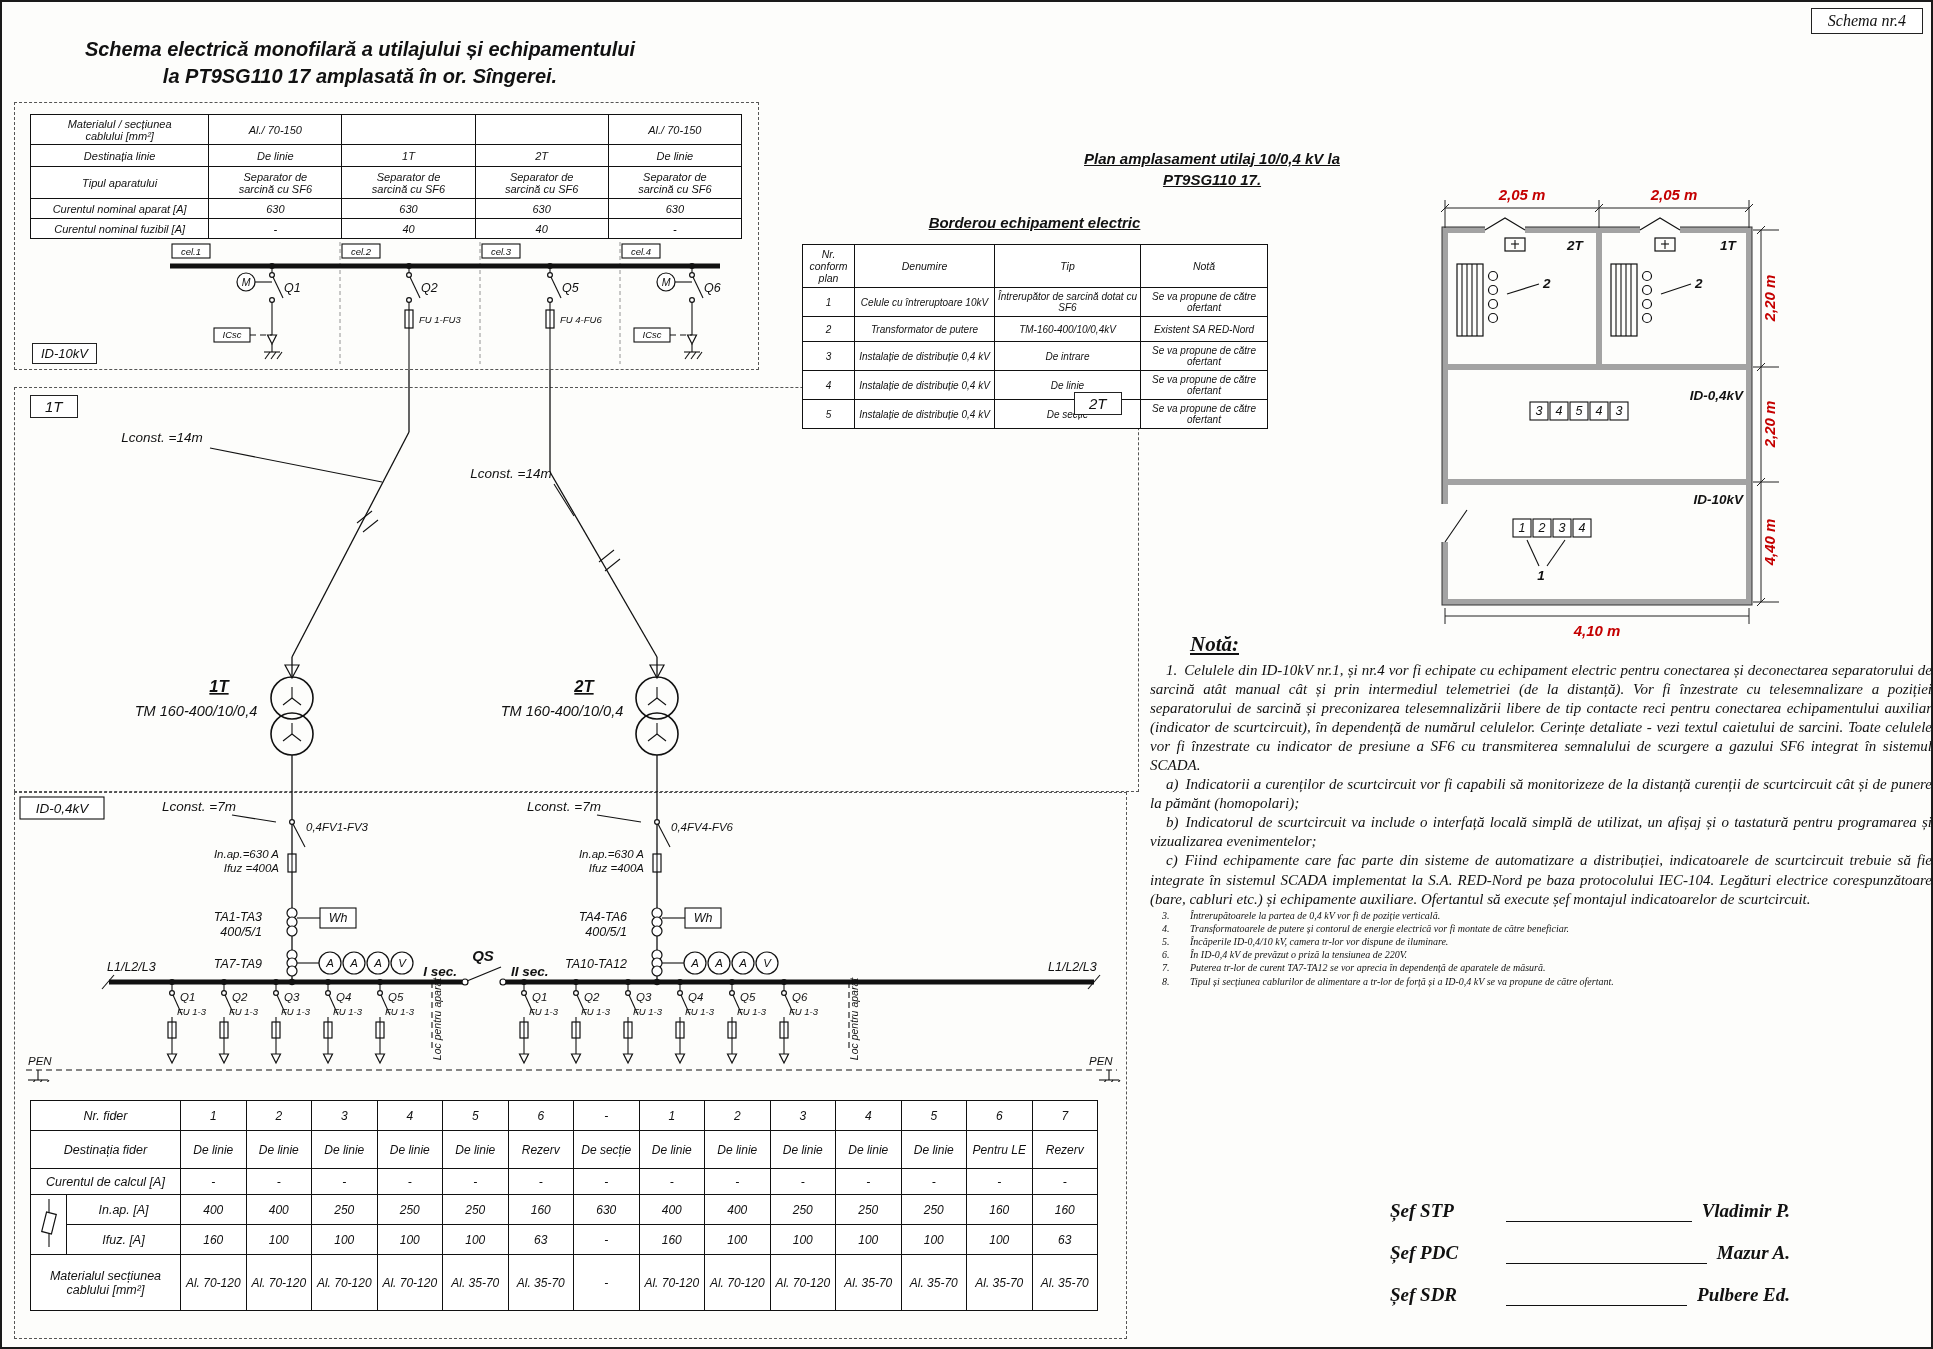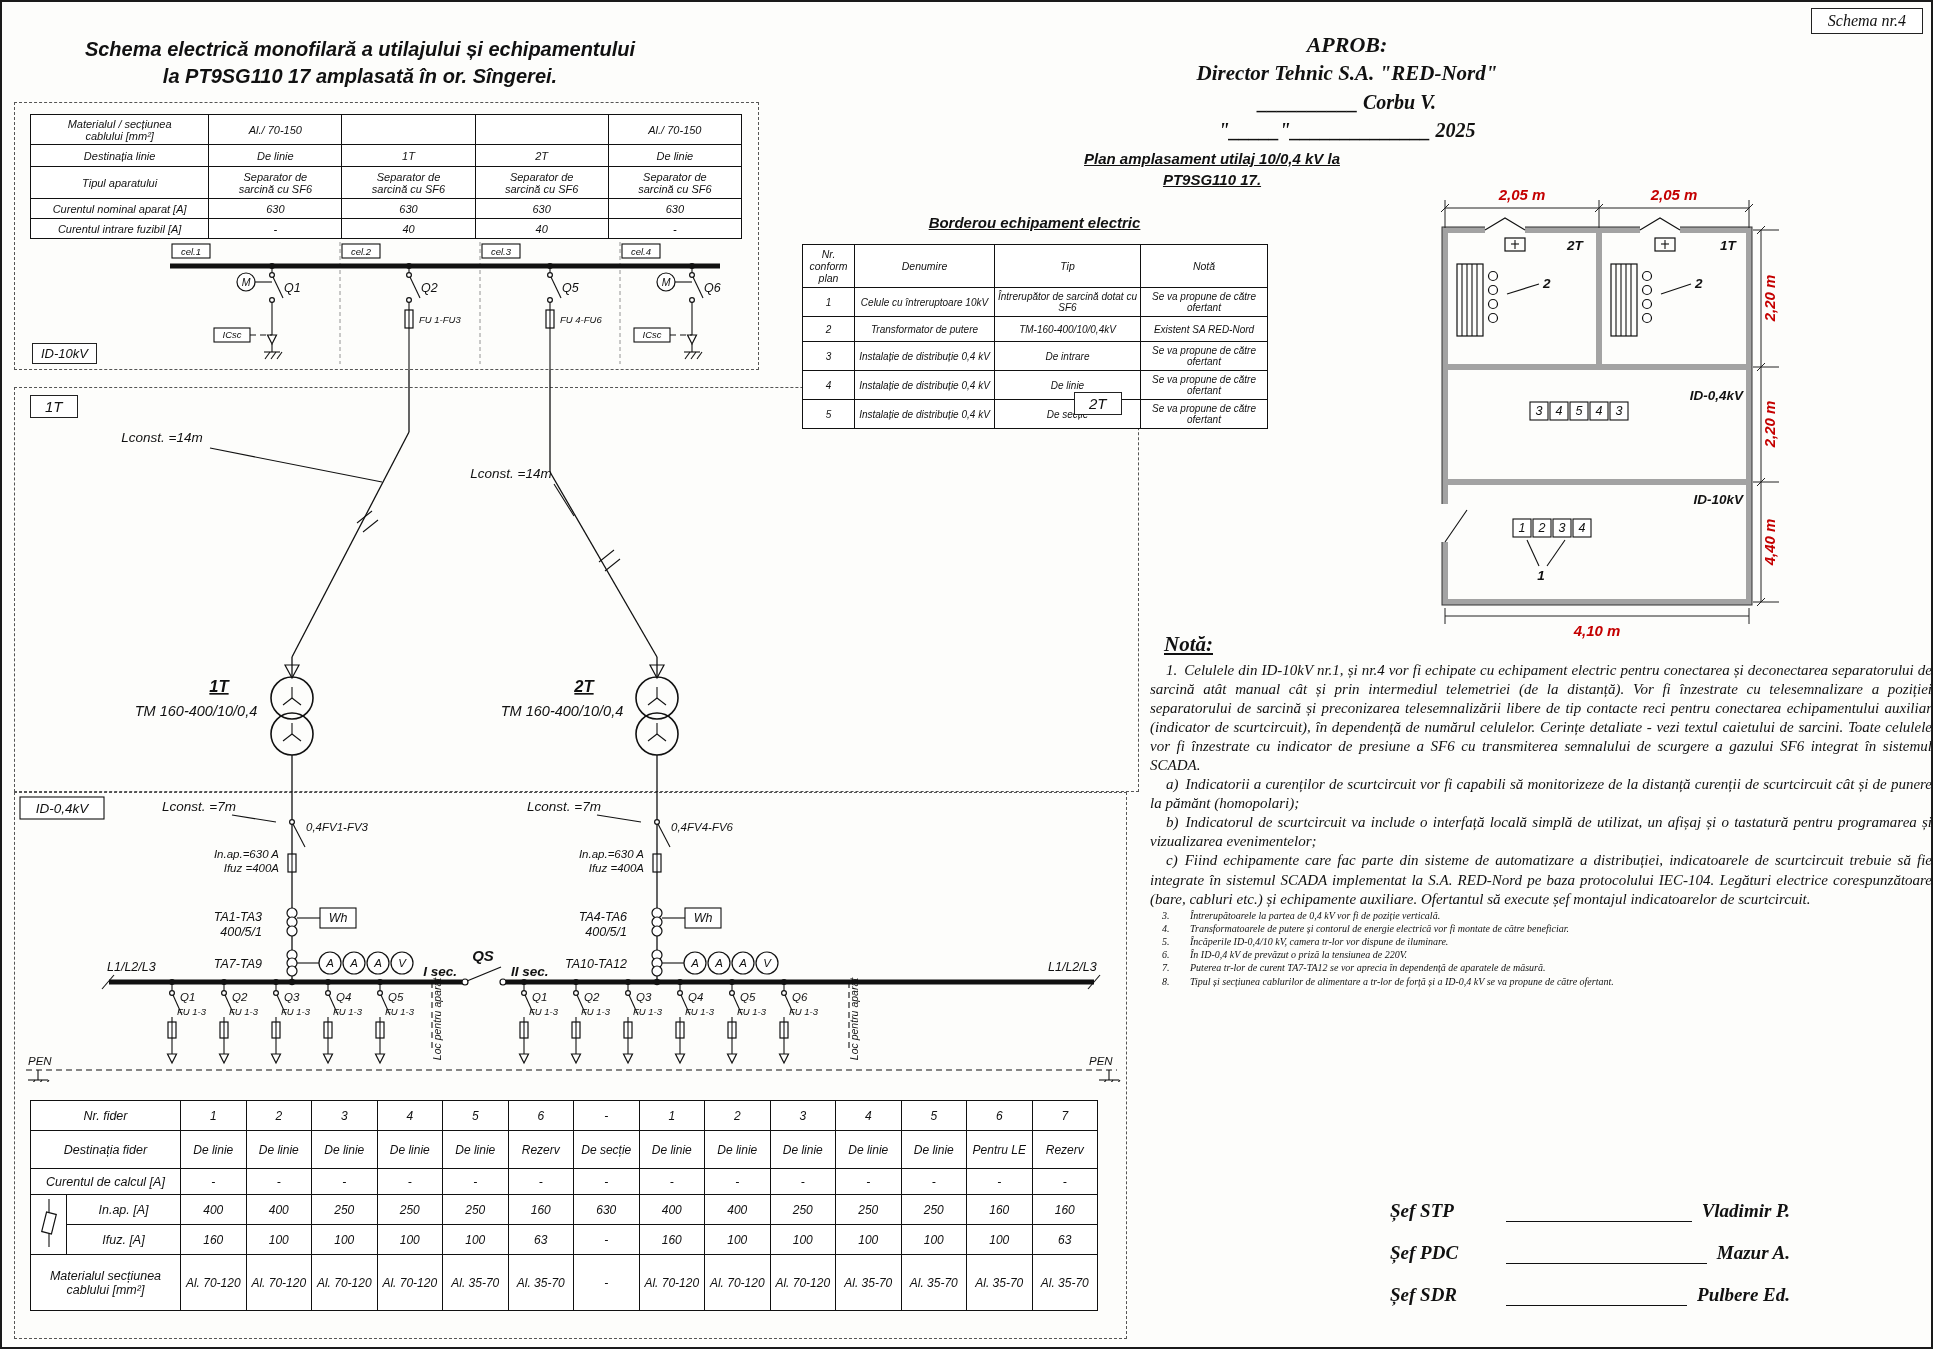"APROB:" div.aprob { html: <div> <div>APROB:</div> <div>Director Tehnic S.A. "RED-Nord"</div> <div>__________ Corbu V.</div> <div>"_____"______________ 2025</div> </div> -> none }
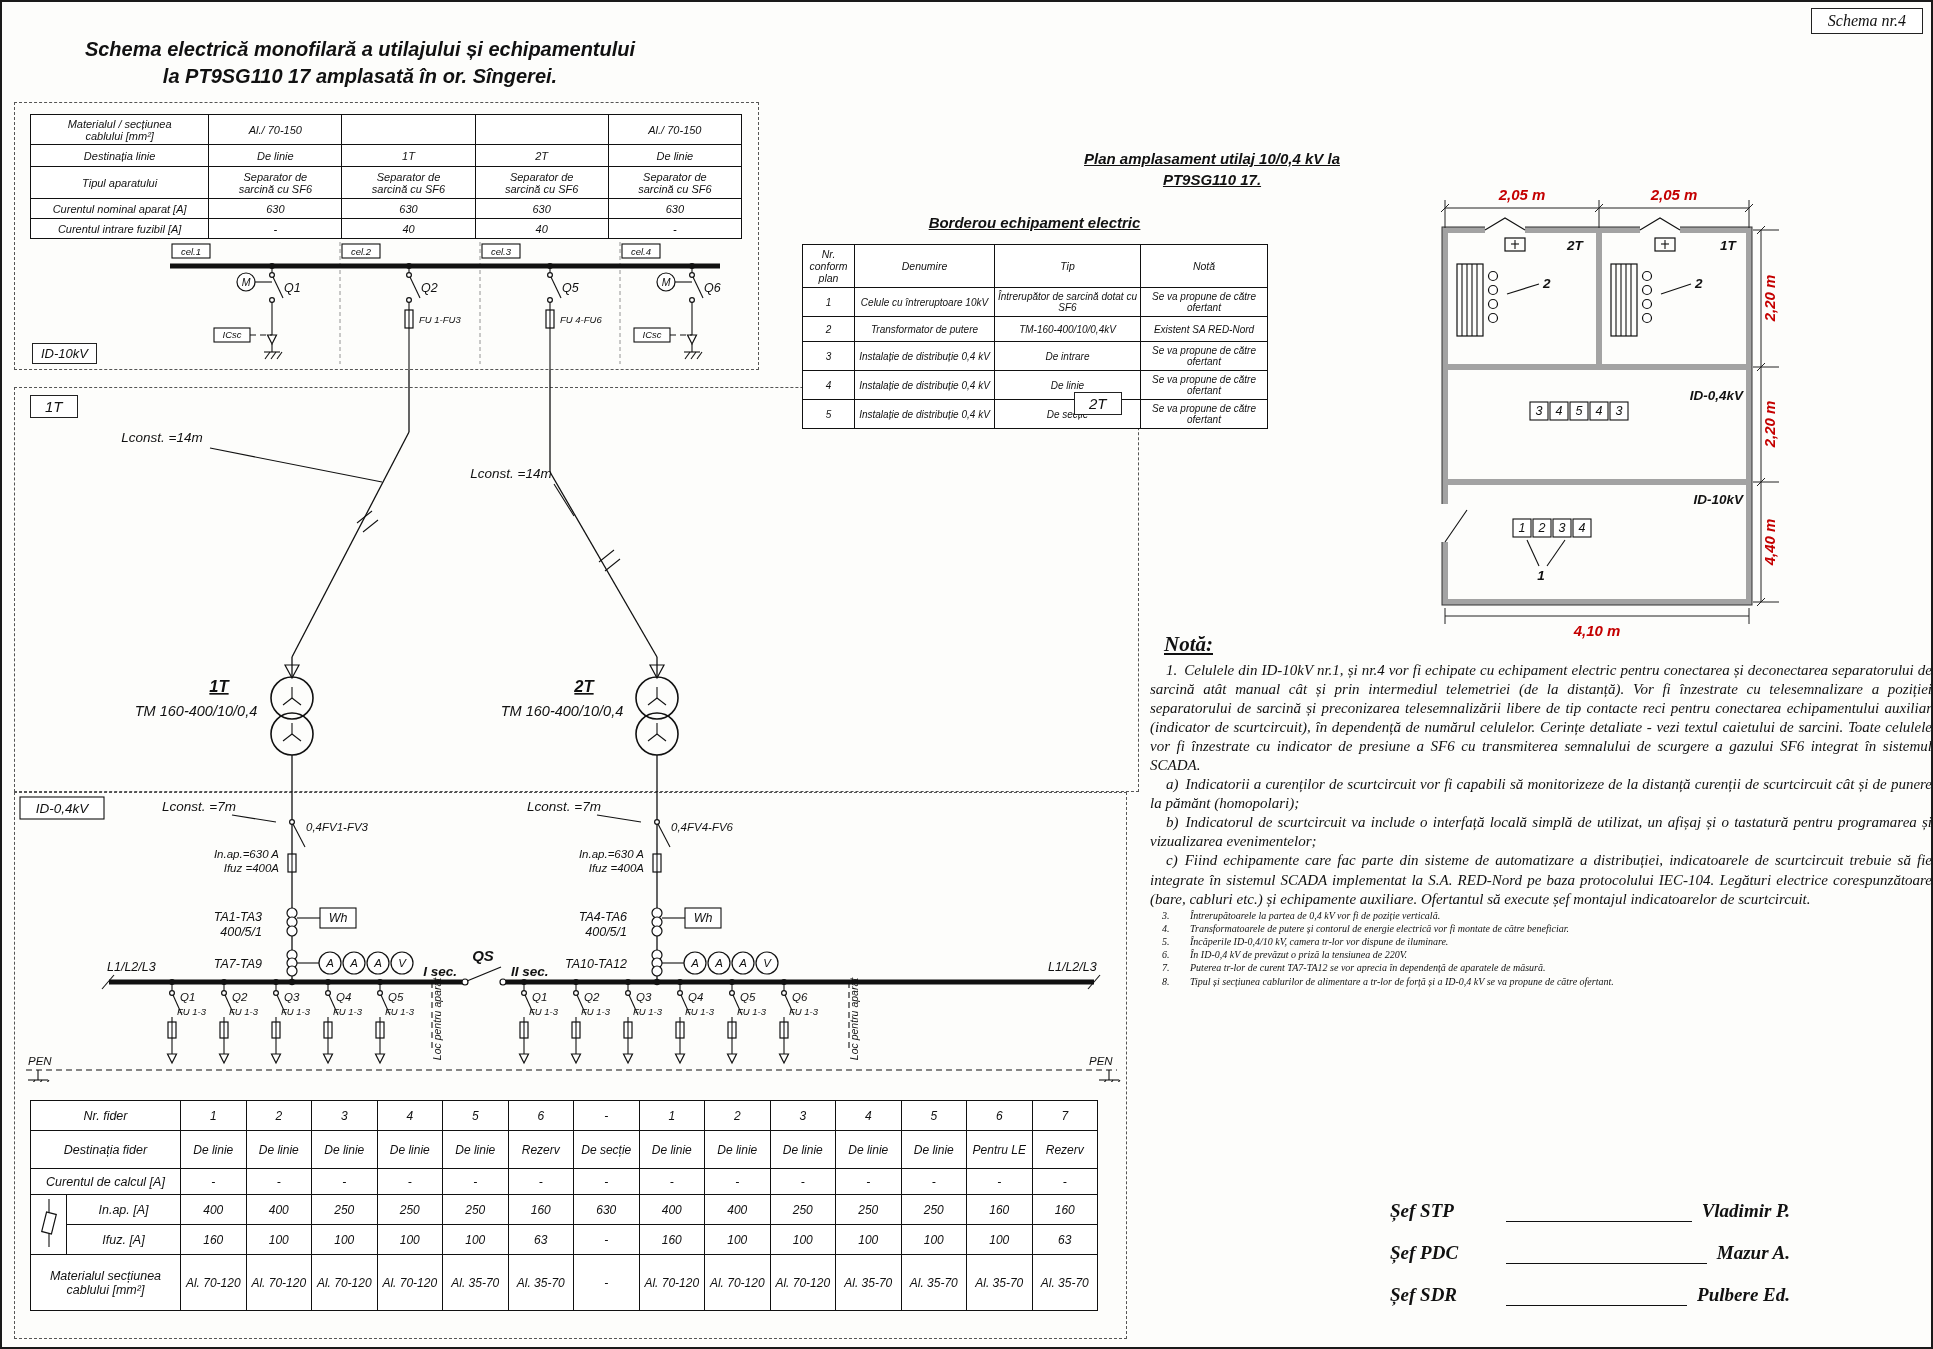"Curentul intrare fuzibil [A]" td.lab { text: intrare -> nominal }
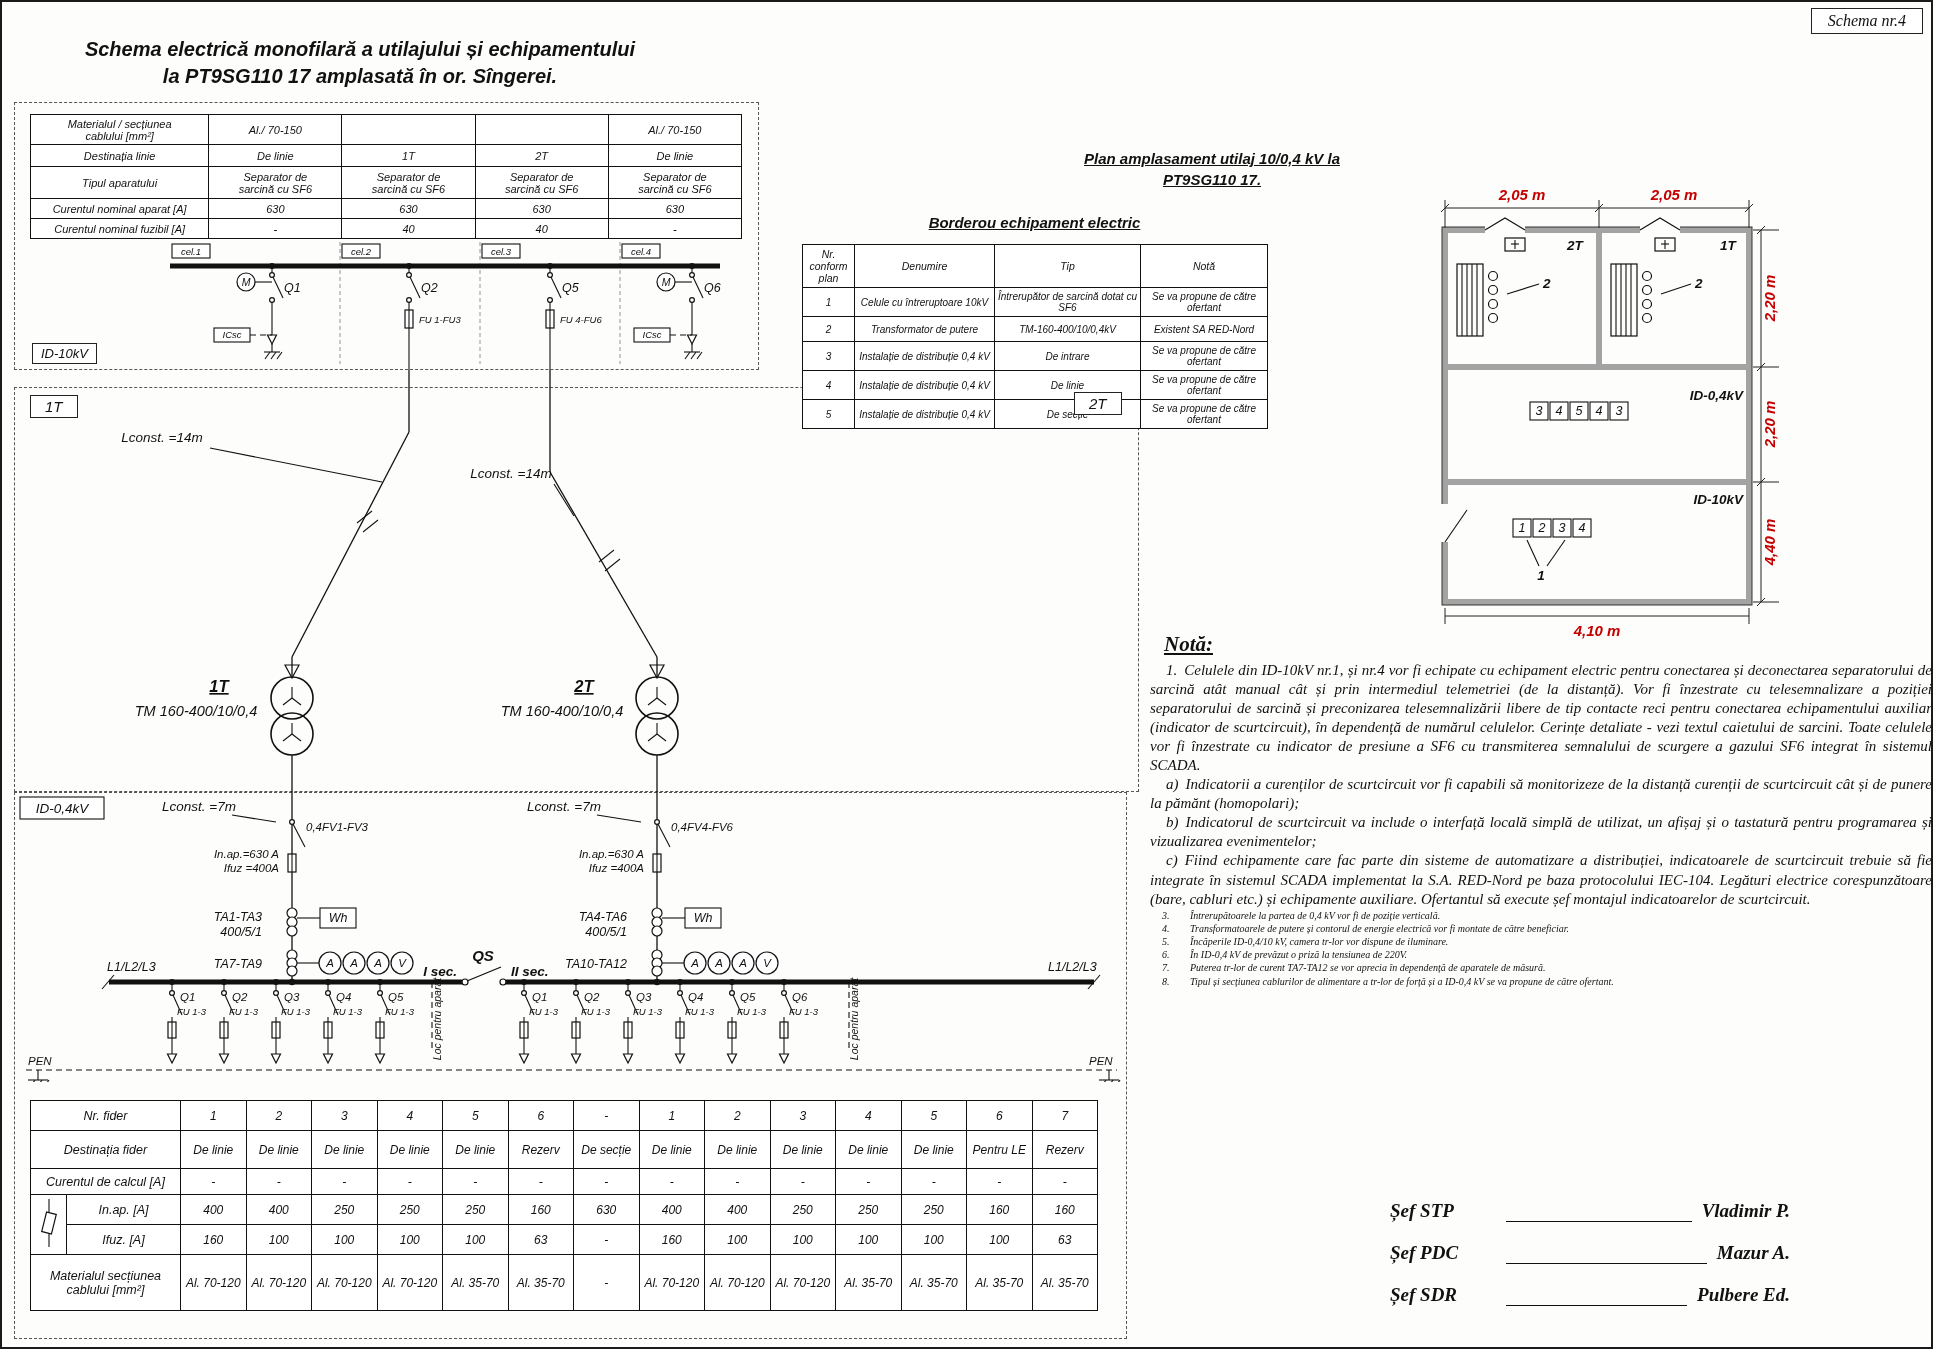"Notă:" .nota-title { margin-left: 14px -> 40px }
